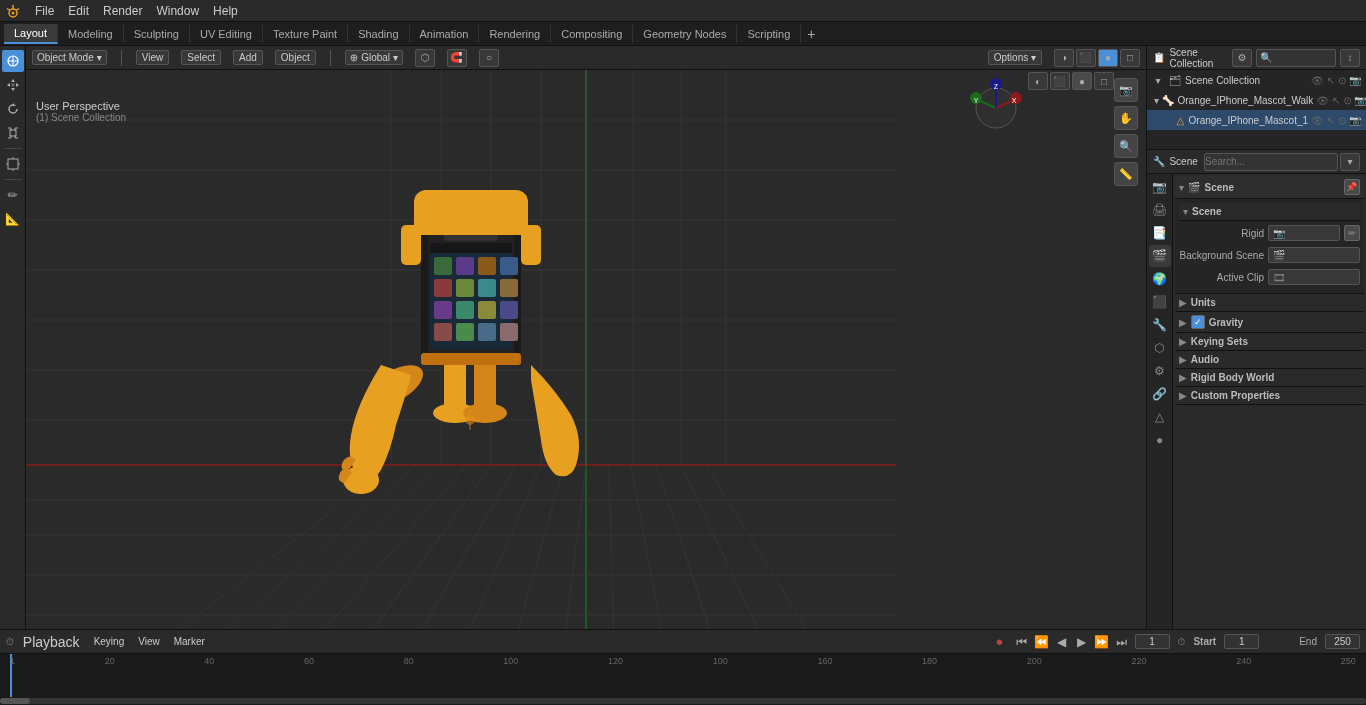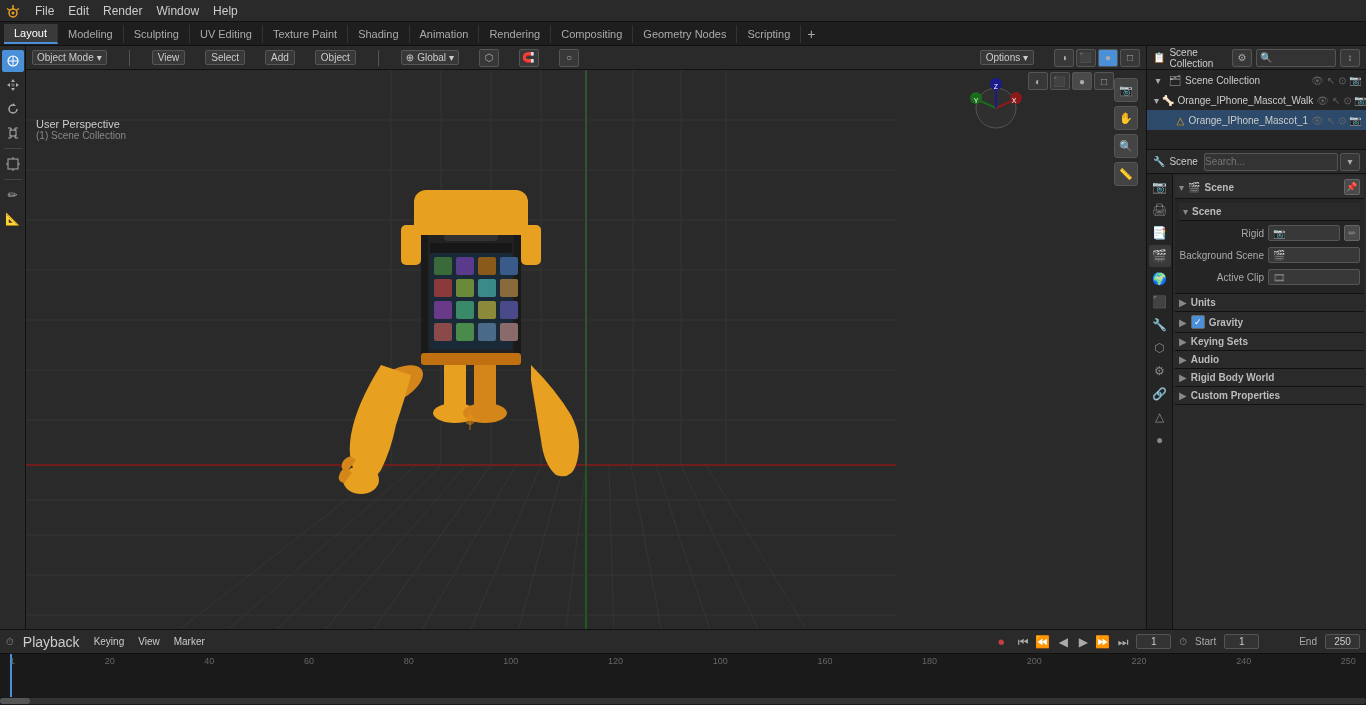"Object Mode" .header-bar { gap: 20px -> 12px }
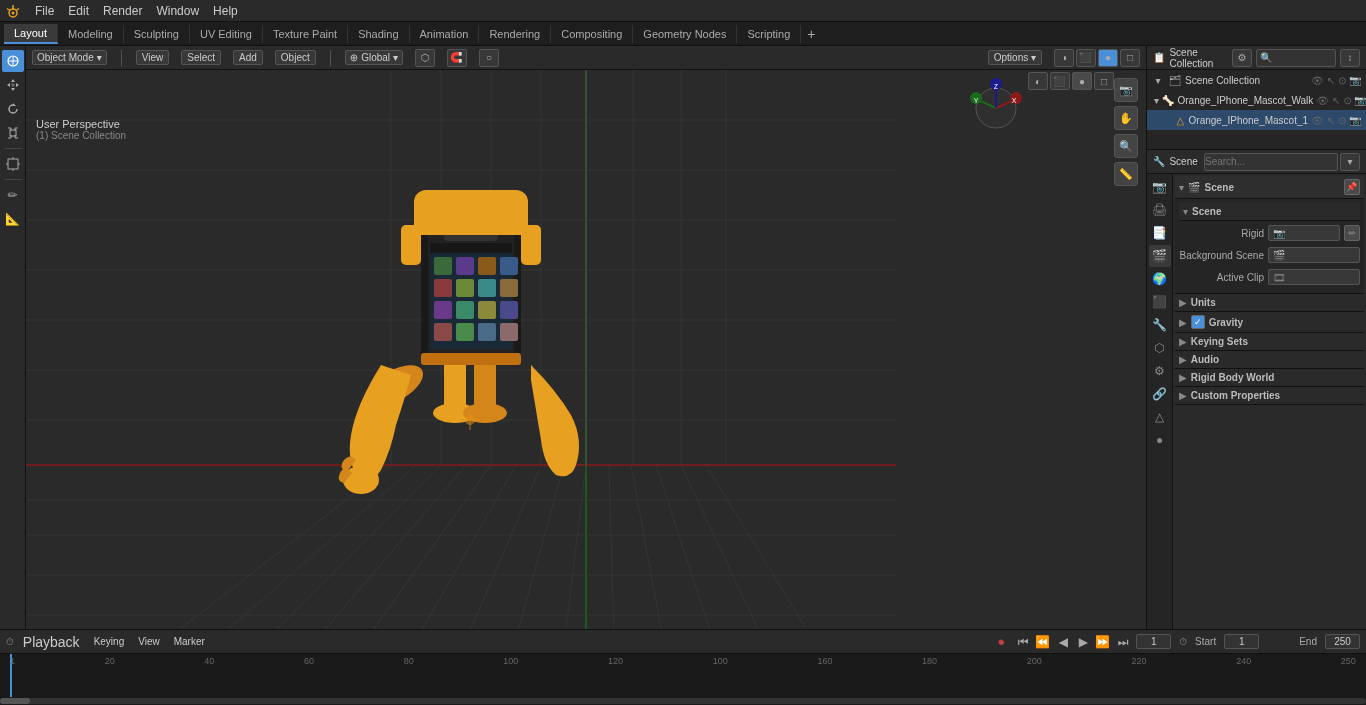"User Perspective" div { top: 48px -> 30px }
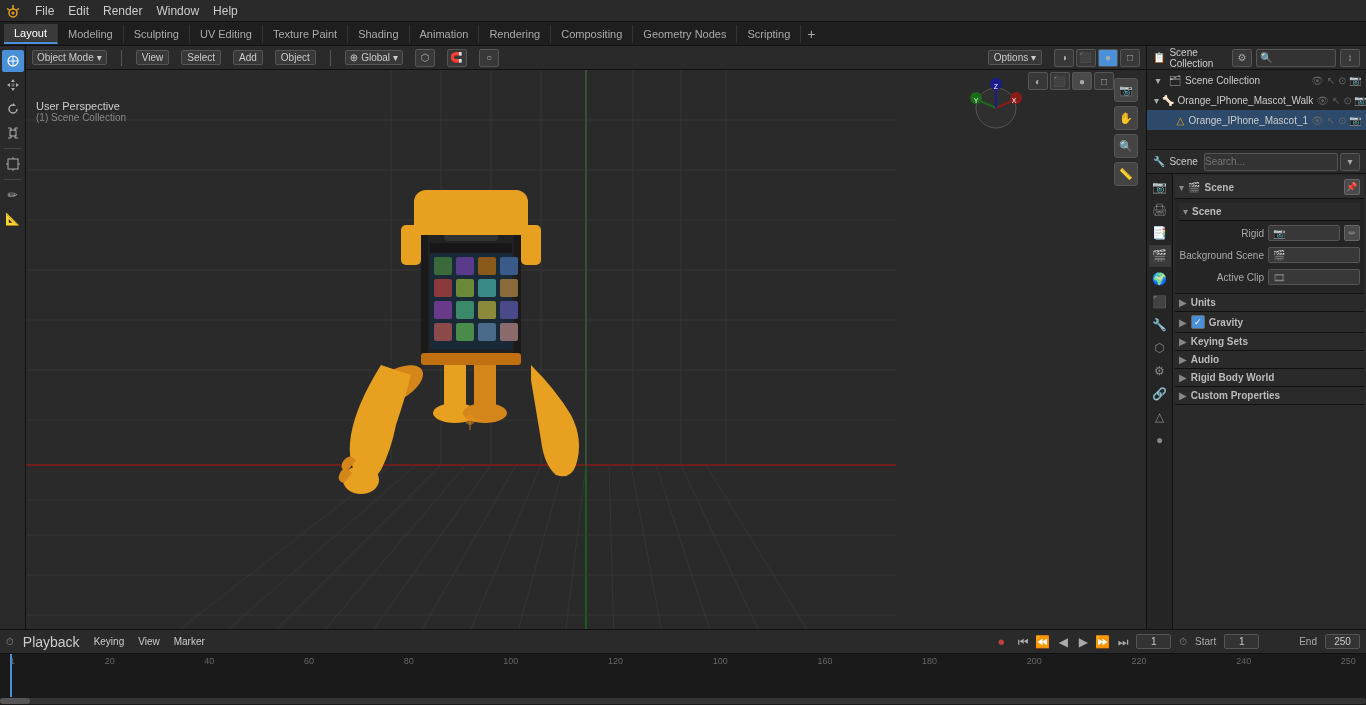"Start" span { font-weight: none -> bold }
